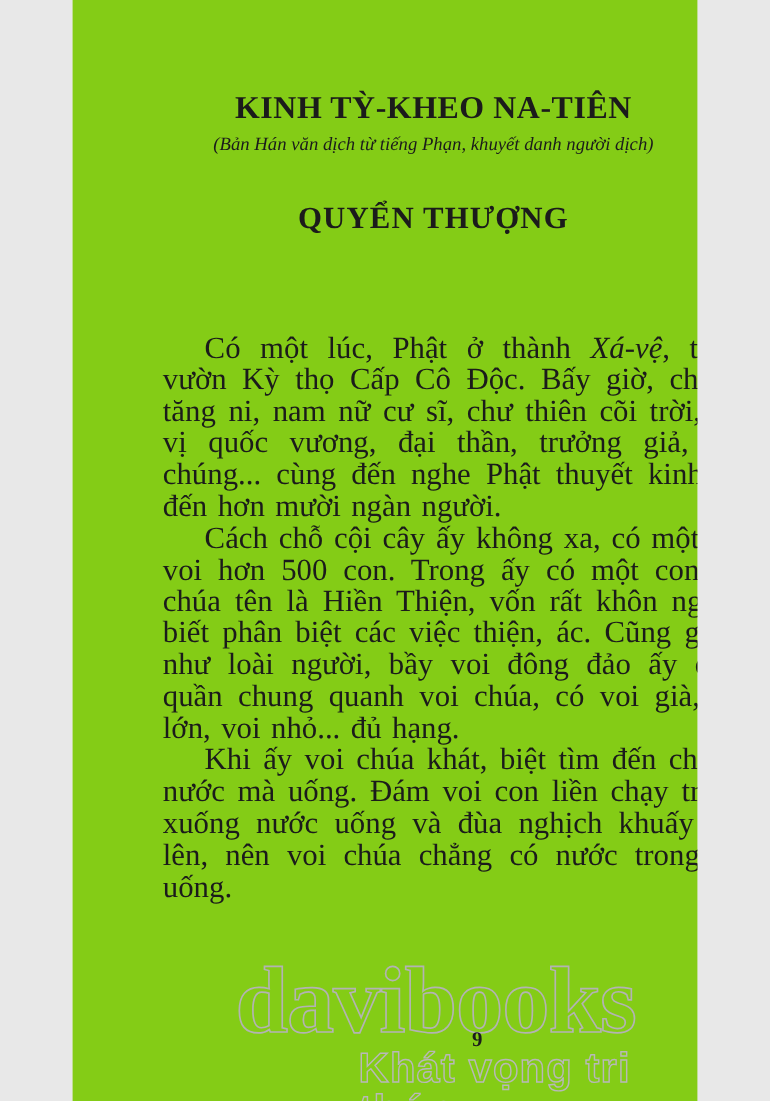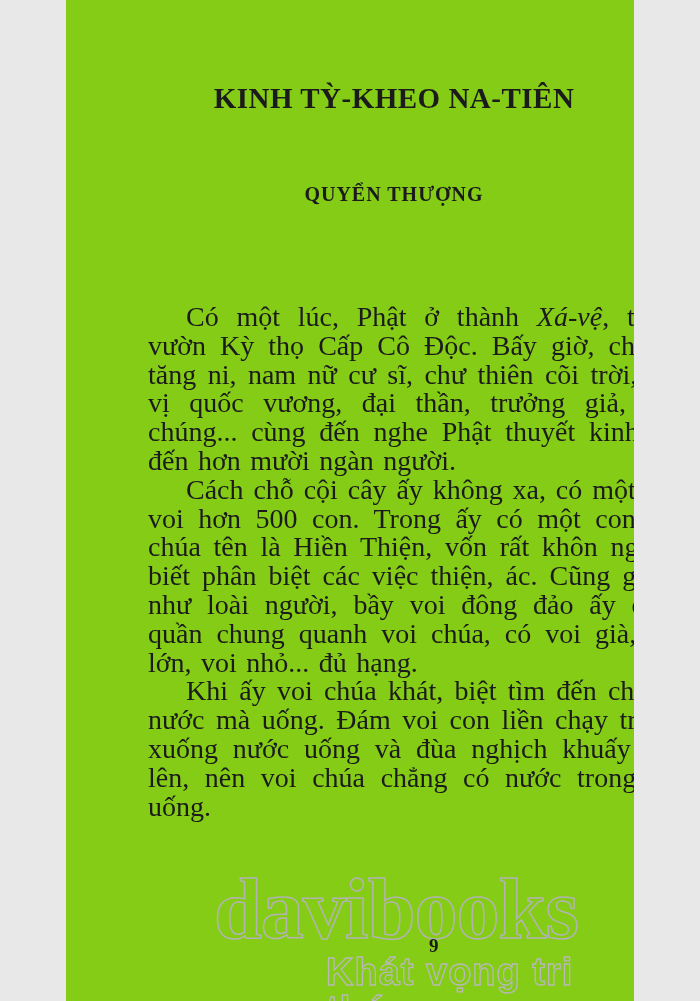"(Bản Hán văn dịch từ" div.book-subtitle { html: none -> <div>(Bản Hán văn dịch từ tiếng Phạn, khuyết danh người dịch)</div> }
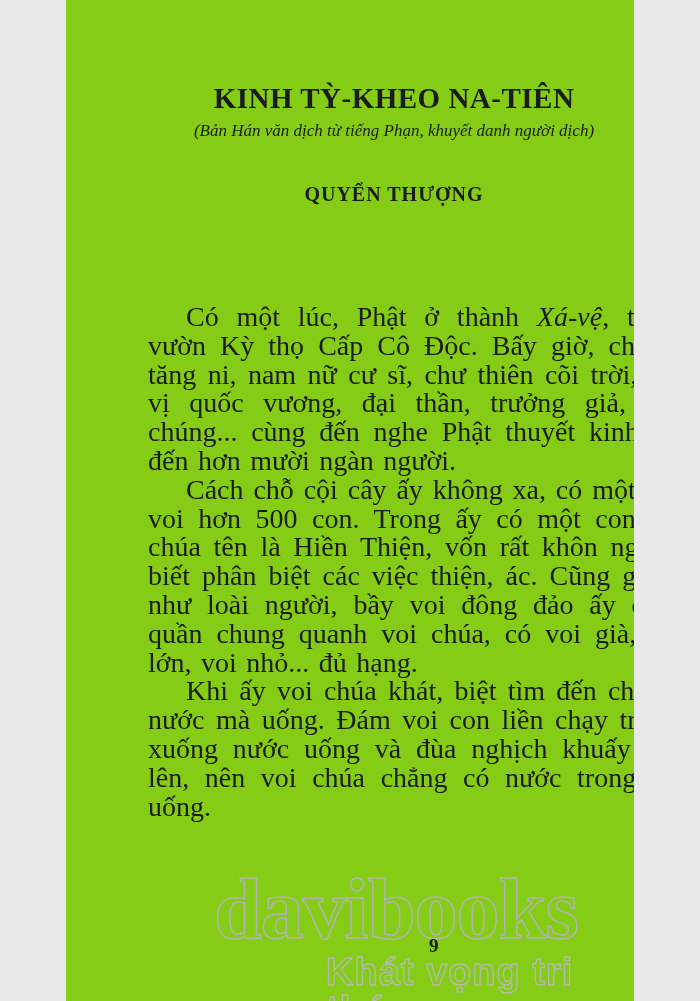"QUYỂN THƯỢNG" .volume-heading { font-size: 20px -> 28px }
